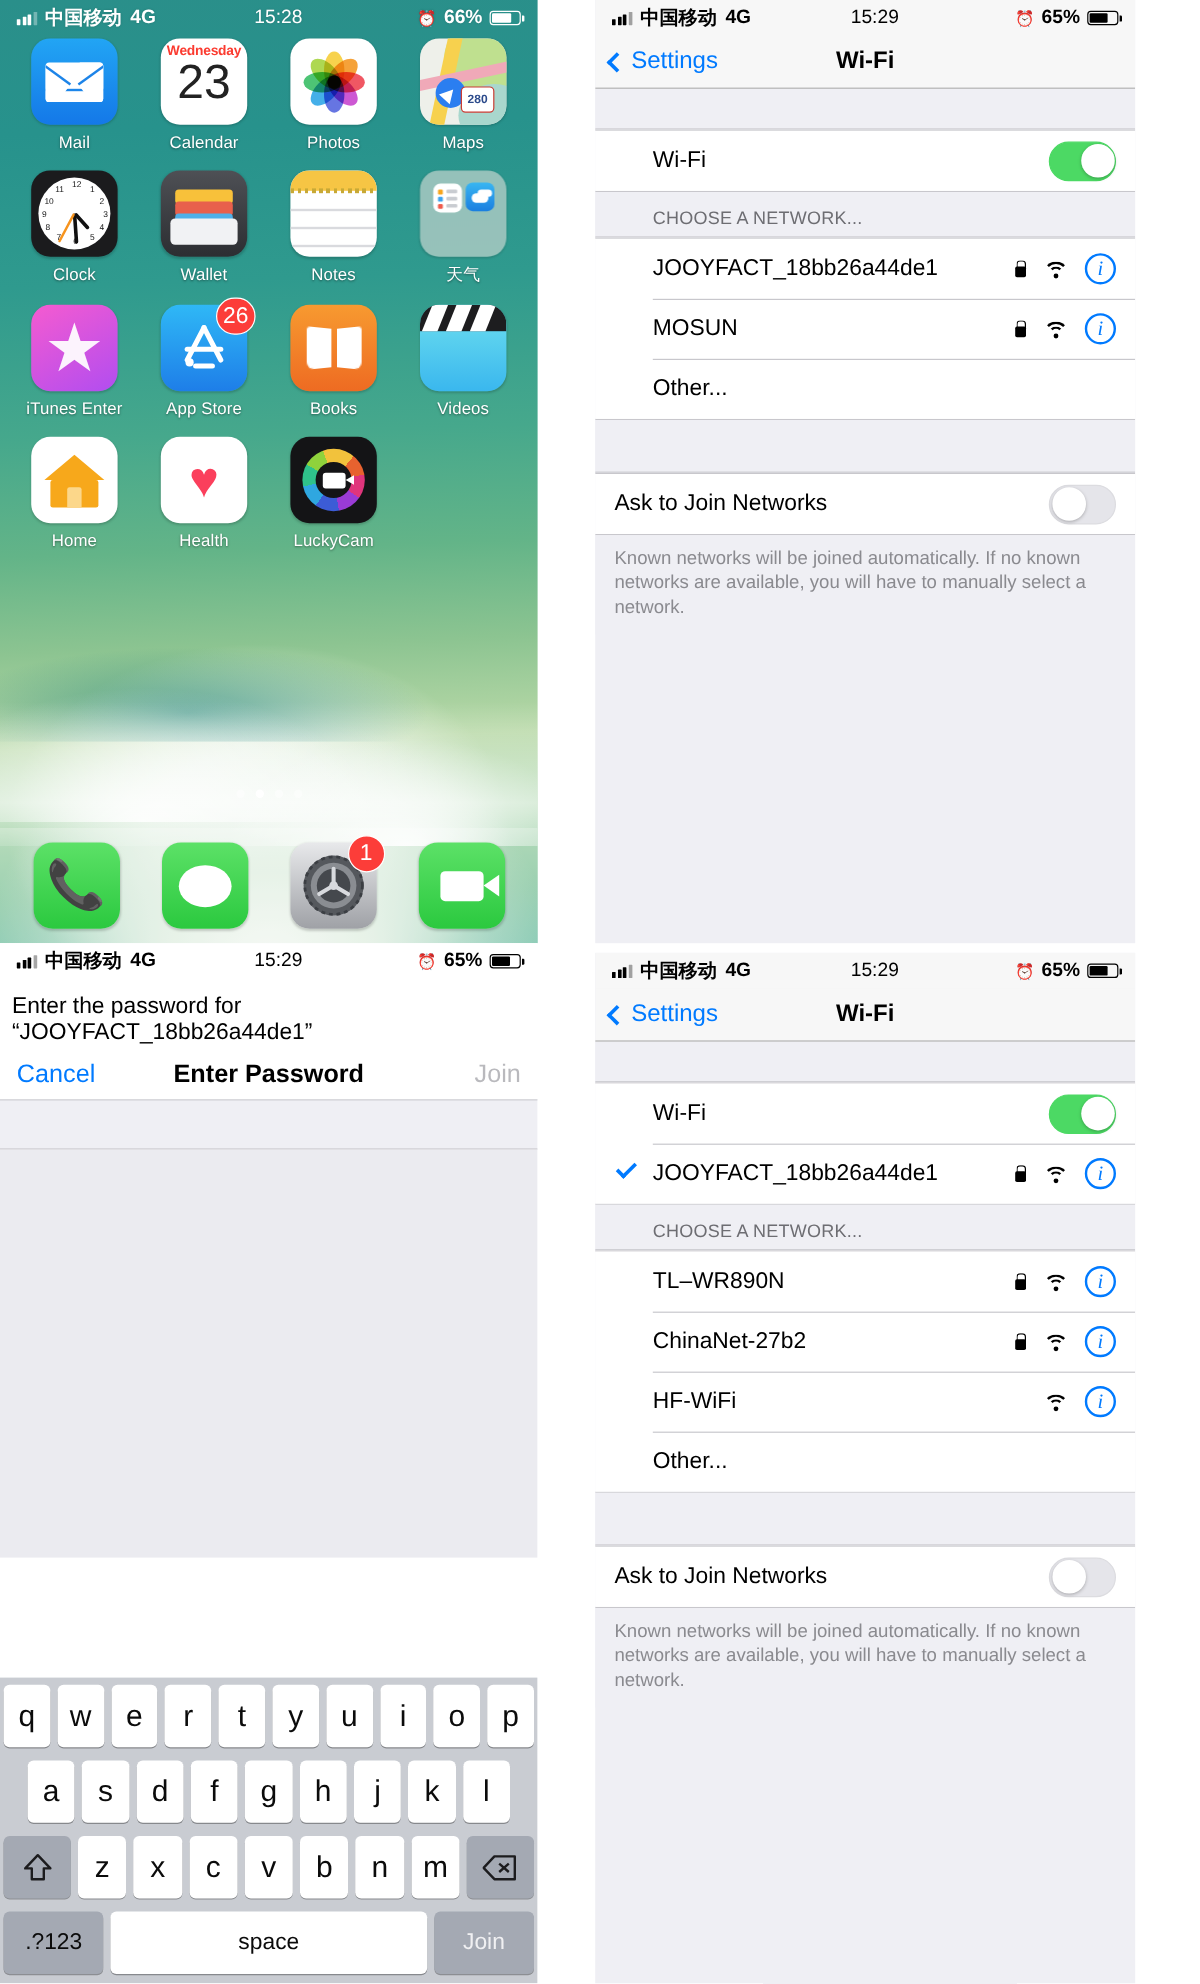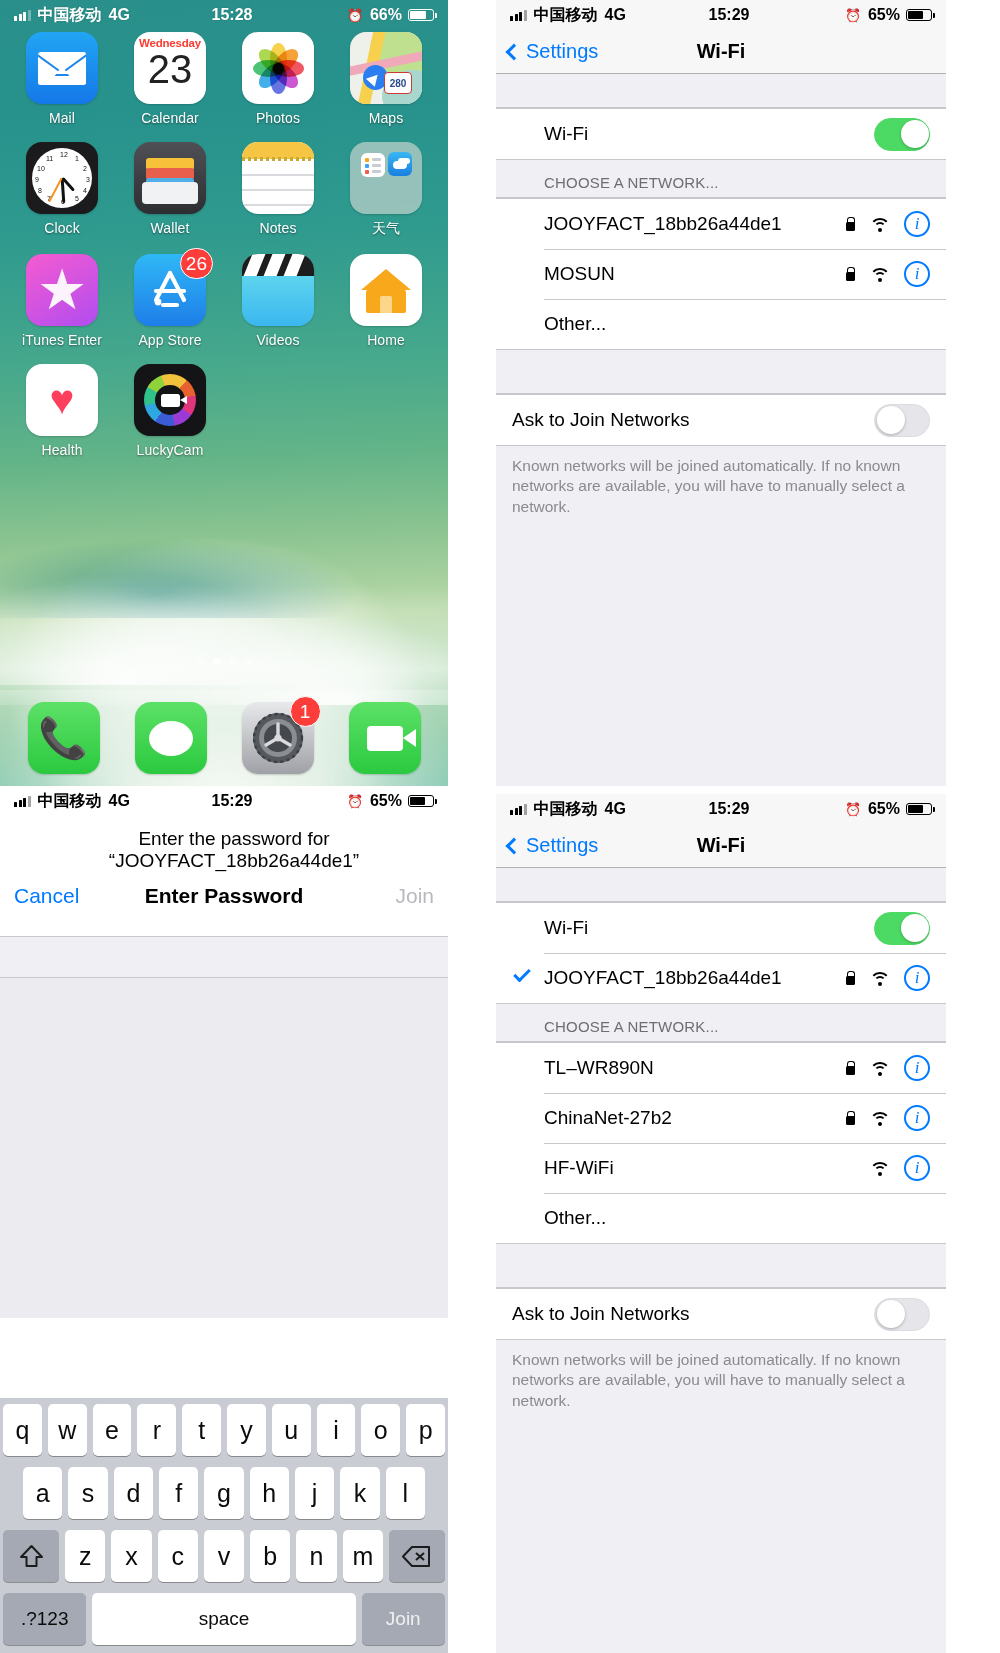"15:28" .sb-center { font-weight: bold -> normal }
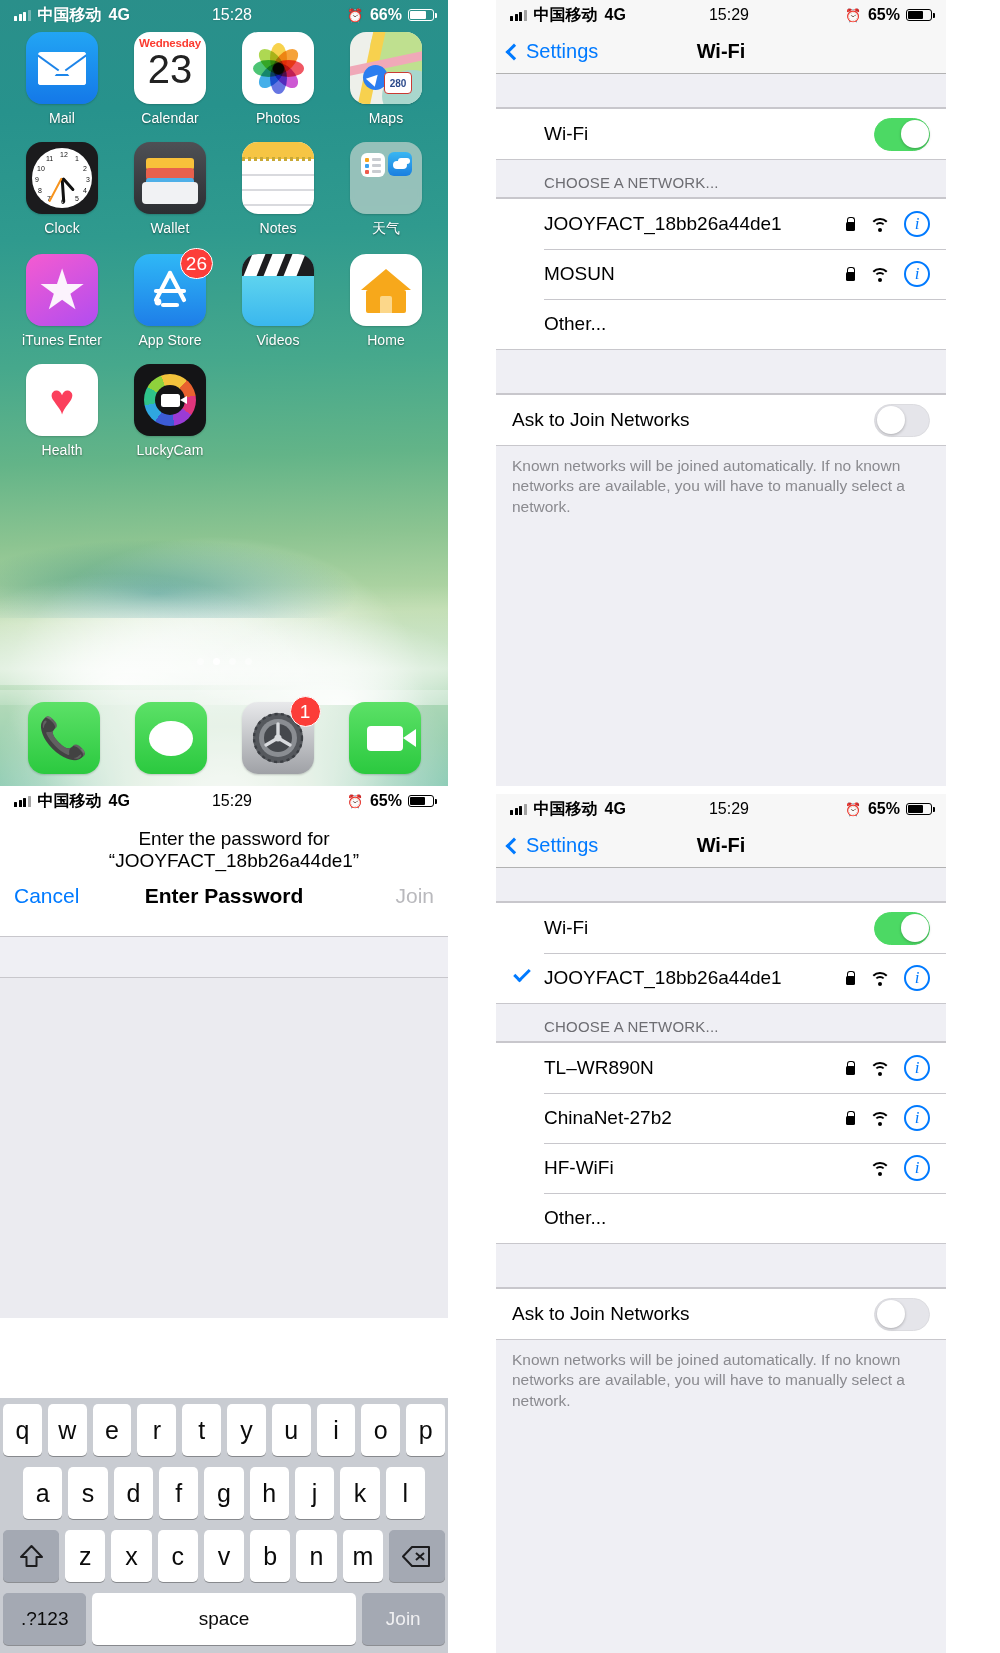"Books" div.app { html: none -> <div> <div> <div> <div></div> </div> </div> <div>Books</div> </div> }
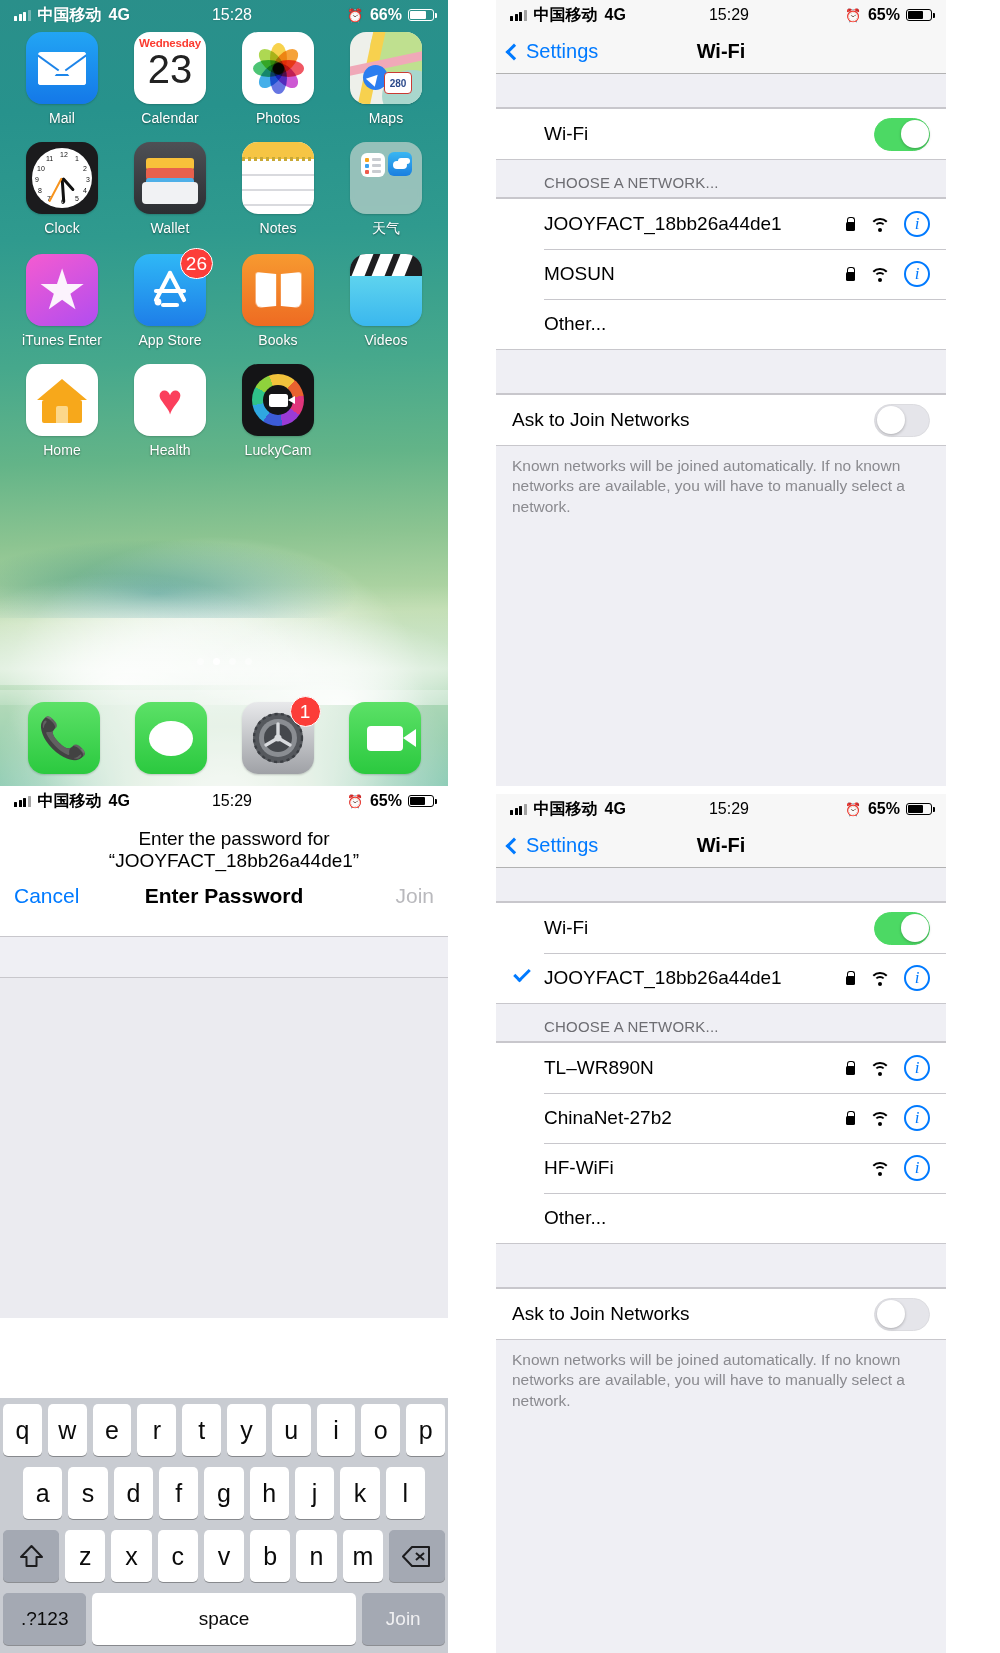"Enter the password for" .pw-prompt { margin-left: 20px -> none; text-align: center -> left }
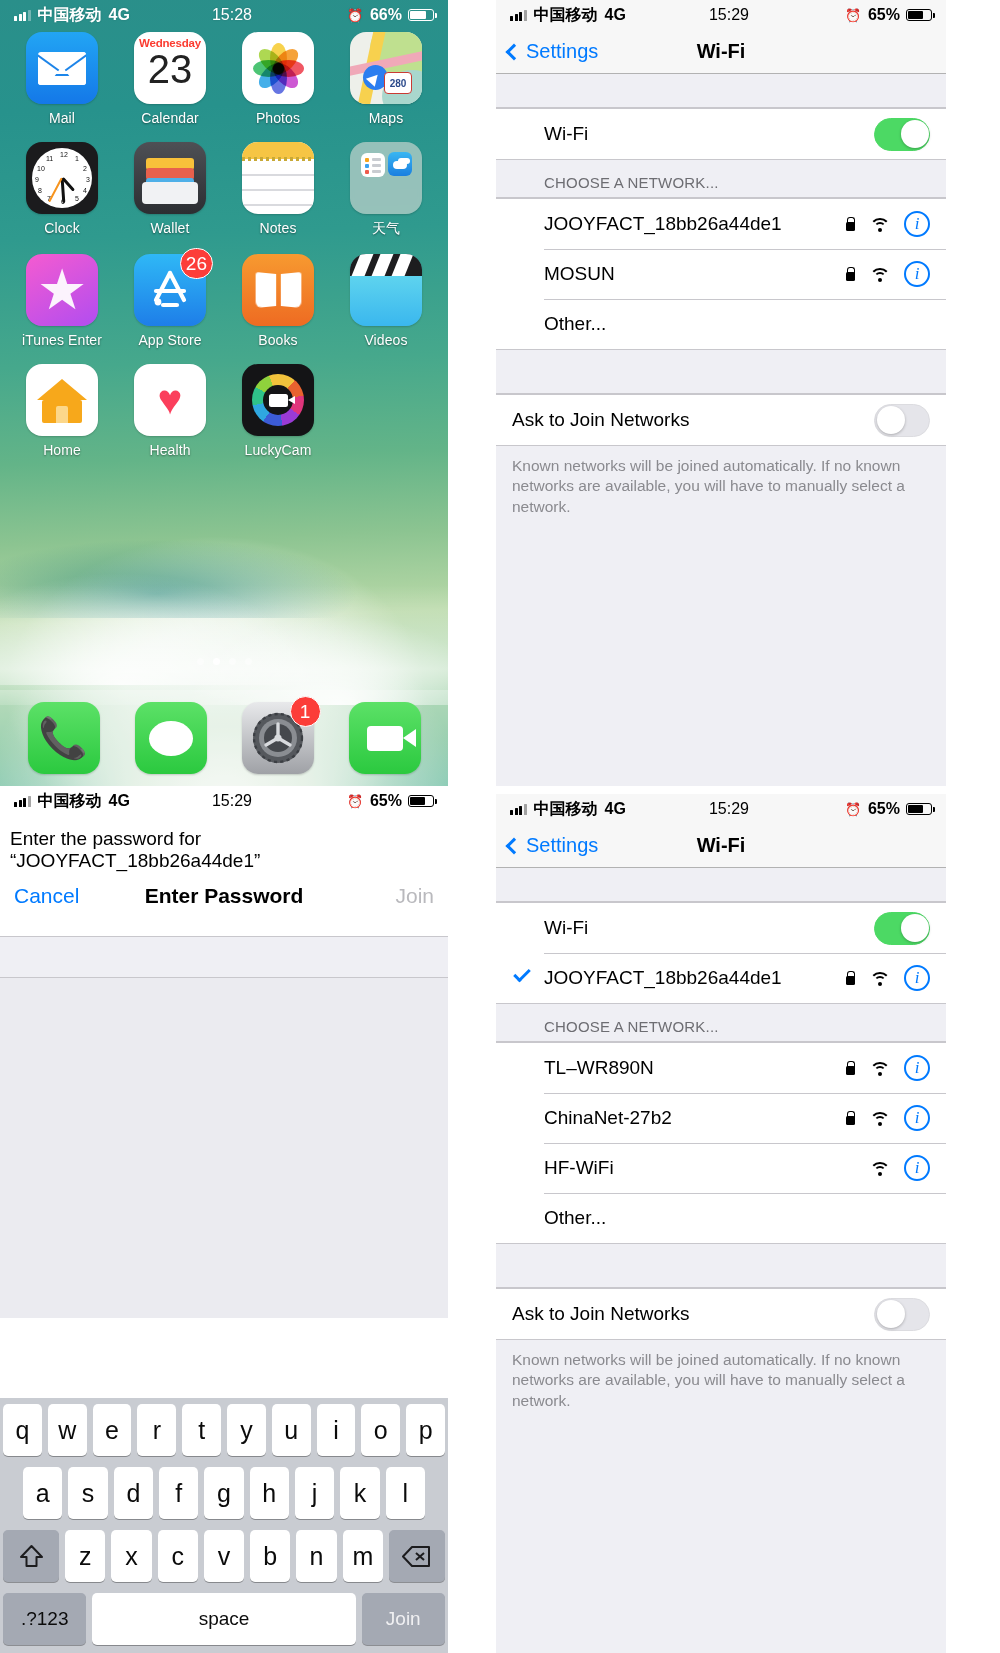"Cancel" .pw-bar { padding: 6px 14px 28px -> 6px 14px 8px }
